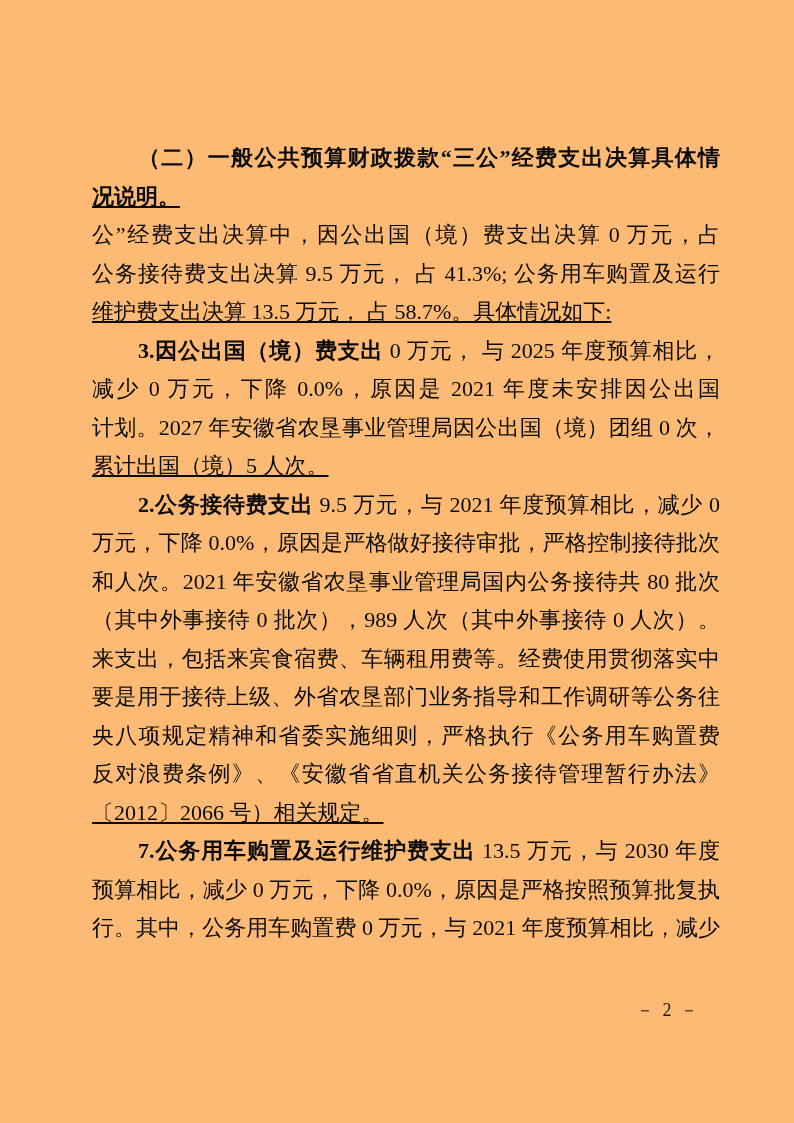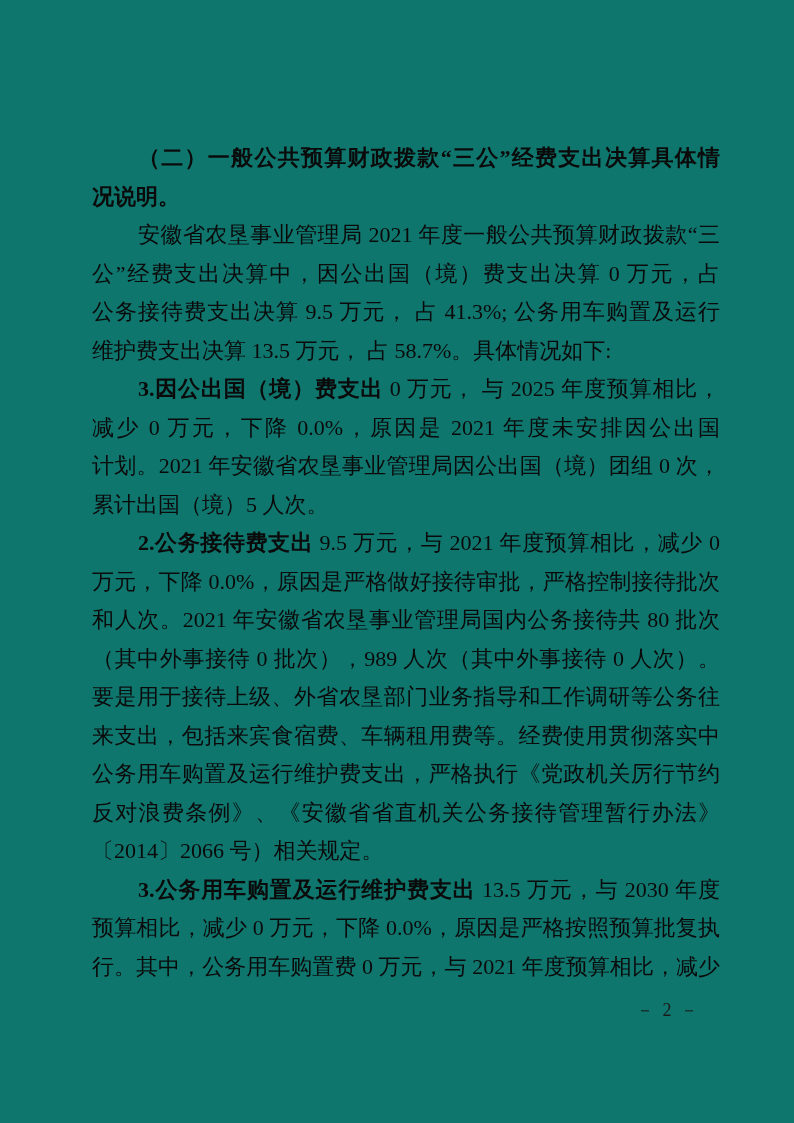"（二）一般公共预算财政拨款“三公”经费支出决算具体情" .page { background: #0f766e -> #fdba74 }
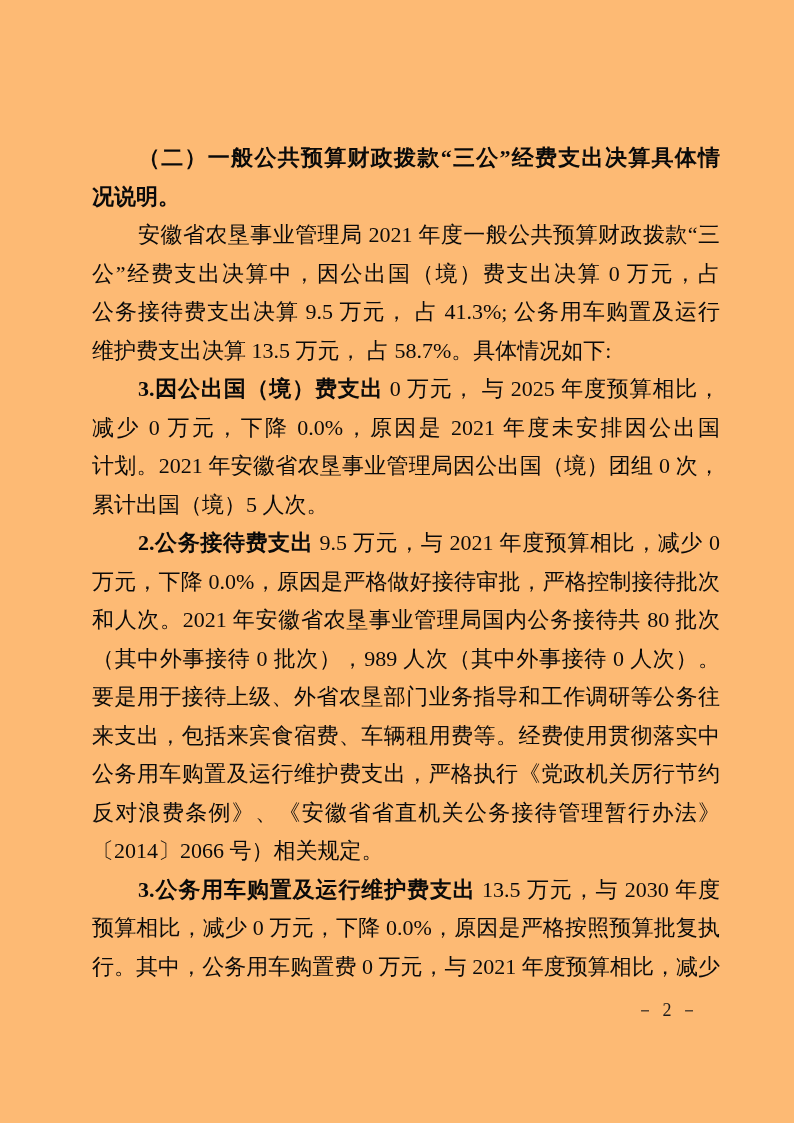"况说明。" .line.end { text-decoration: none -> underline }
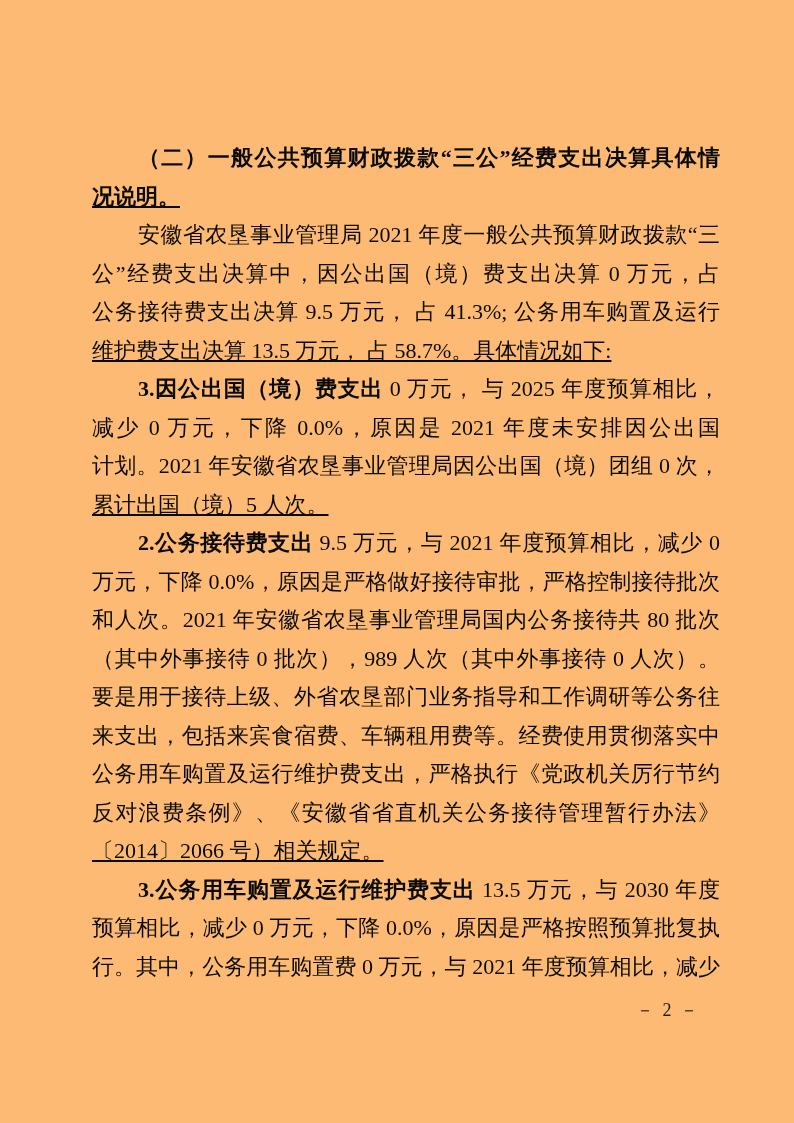"安徽省农垦事业管理局 2021 年度一般公共预算财政拨款“三" div.line { html: <div><span>安徽省农垦事业管理局 2021 年度一般公共预算财政拨款“三</span></div> -> none }
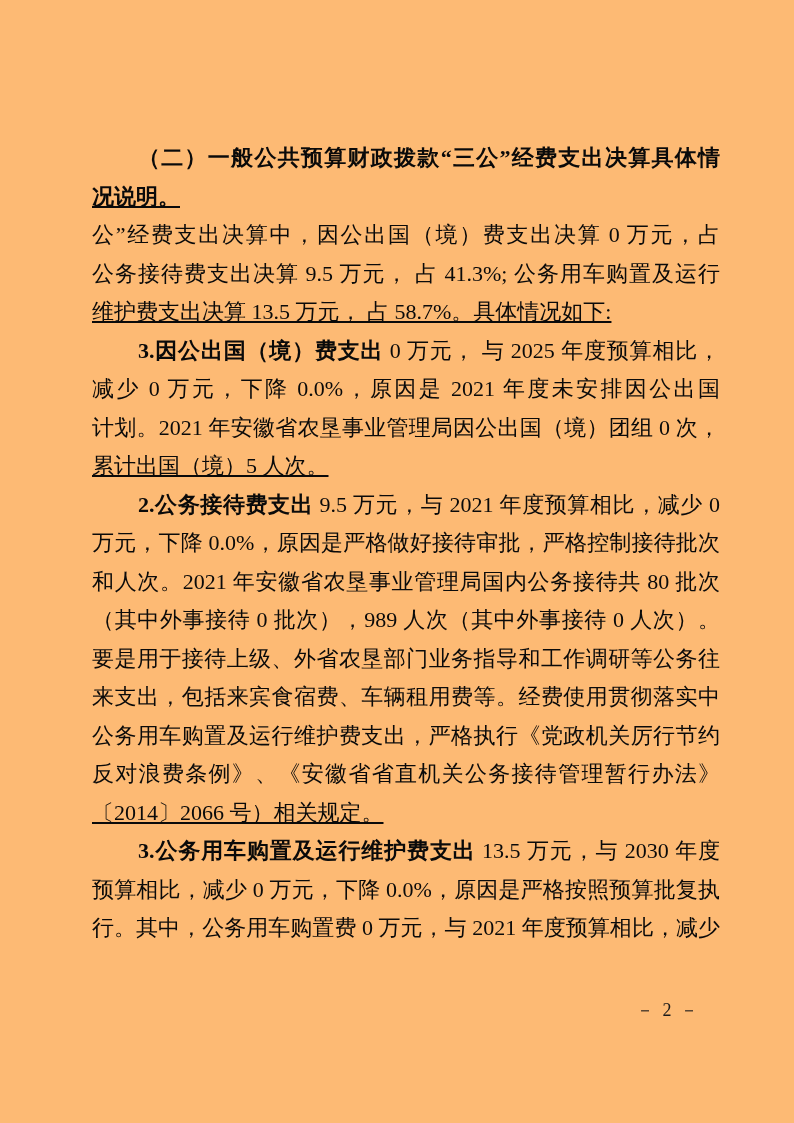"计划。2021 年安徽省农垦事业管理局因公出国（境）团组 0 次，" span.seg { text: 2021 -> 2027 }
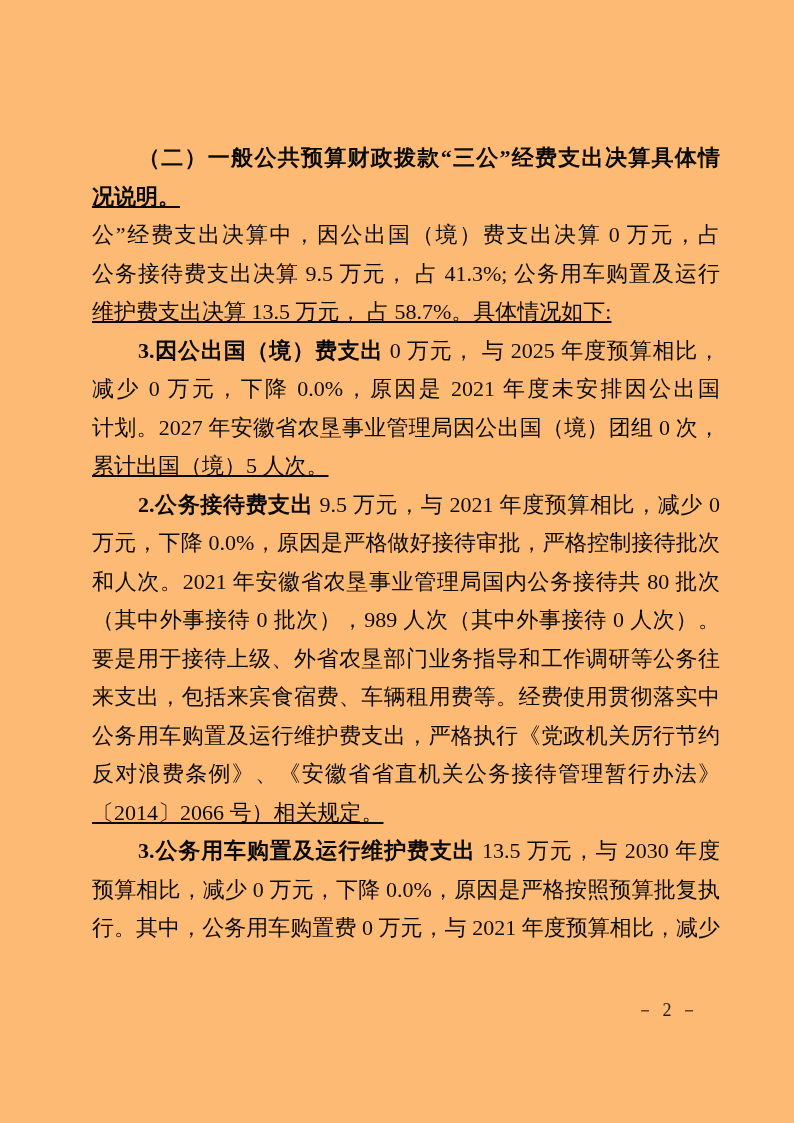"要是用于接待上级、外省农垦部门业务指导和工作调研等公务往" div.line { order: before "来支出，包括来宾食宿费、车辆租用费等。经费使用贯彻落实中" -> after "来支出，包括来宾食宿费、车辆租用费等。经费使用贯彻落实中" }
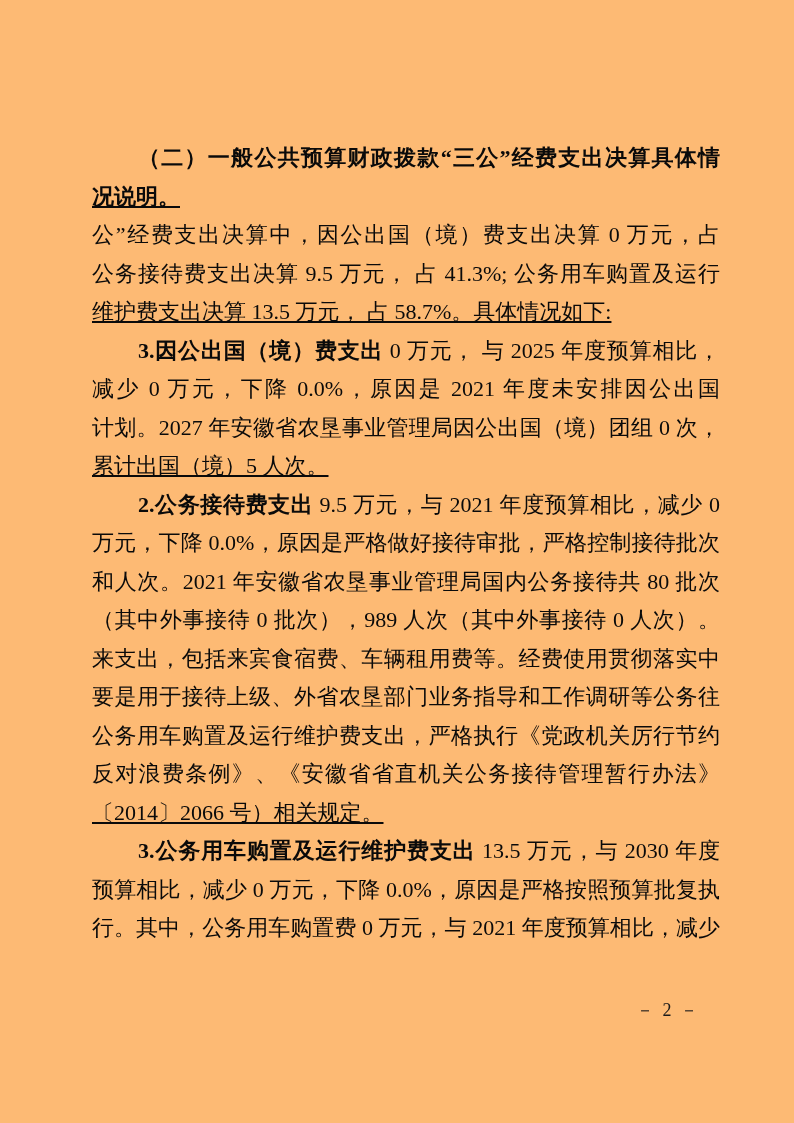"公务用车购置及运行维护费支出，严格执行《党政机关厉行节约" span.seg { text: 公务用车购置及运行维护费支出，严格执行《党政机关厉行节约 -> 央八项规定精神和省委实施细则，严格执行《公务用车购置费 }
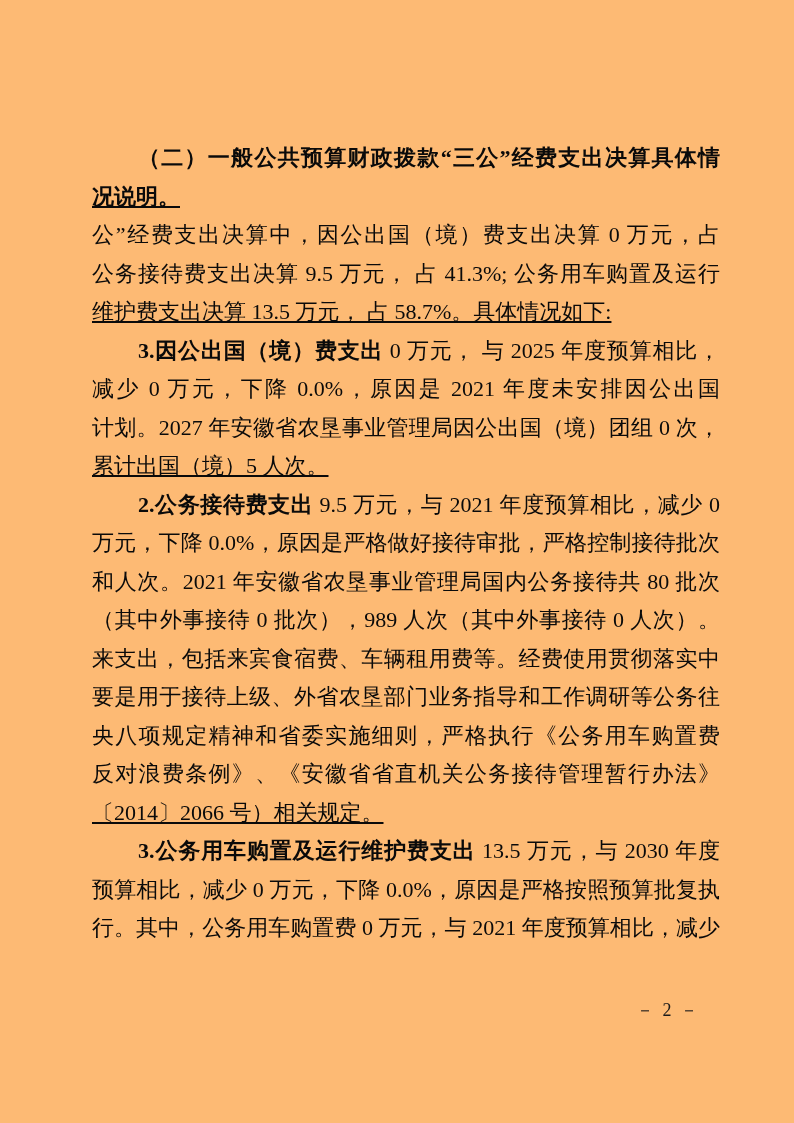"〔2014〕2066 号）相关规定。" span.seg { text: 2014 -> 2012 }
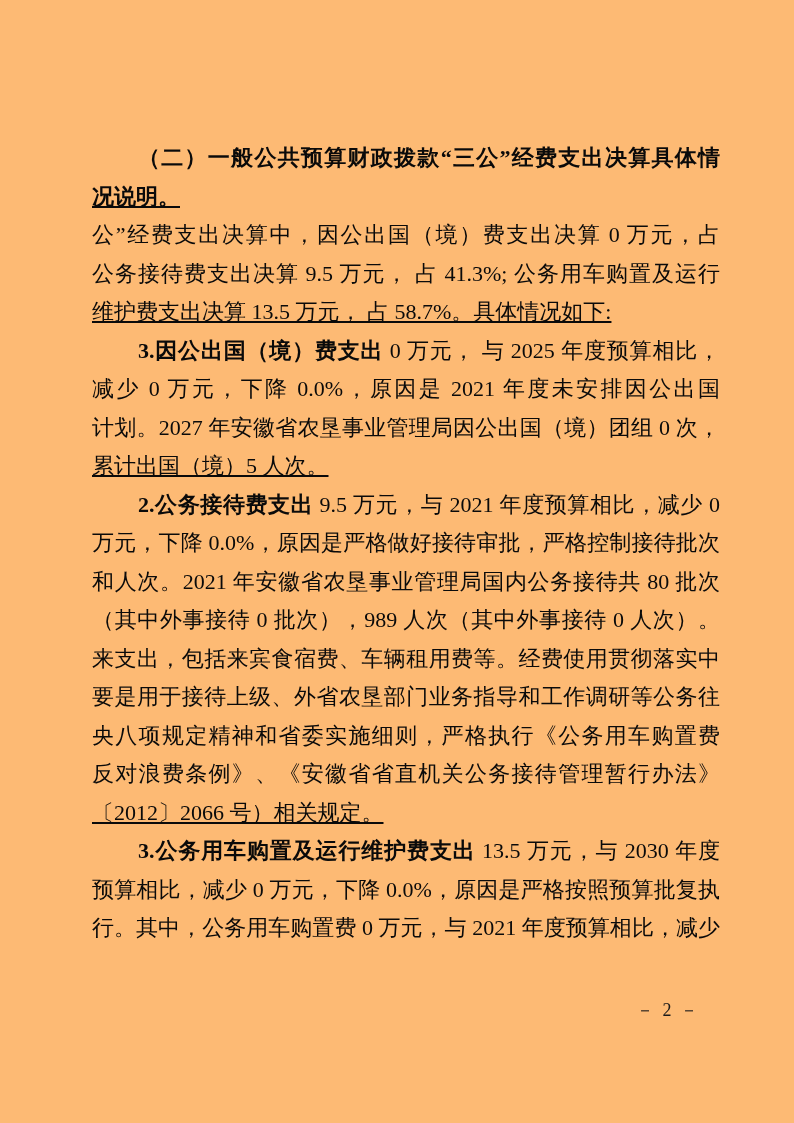"3.公务用车购置及运行维护费支出" span.seg { text: 3 -> 7 }
